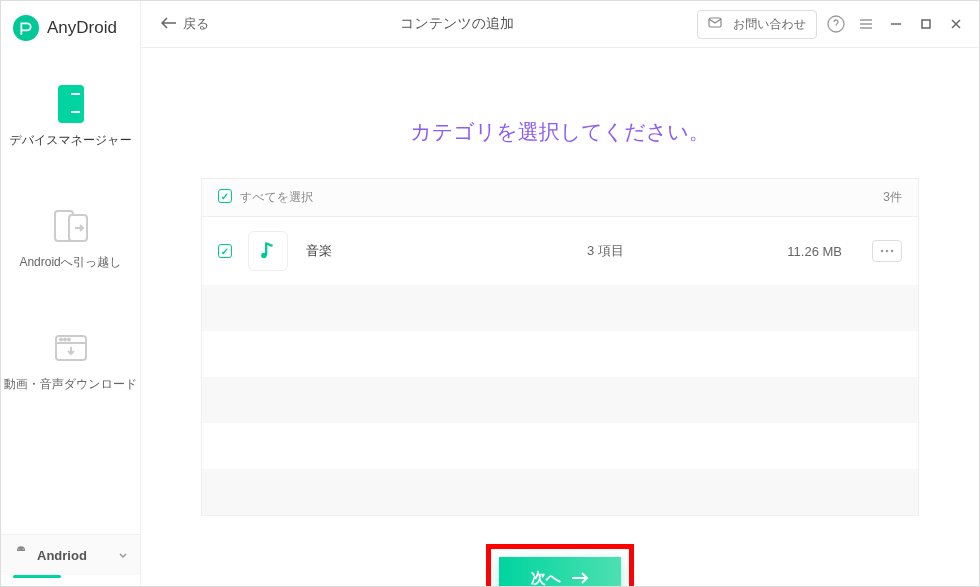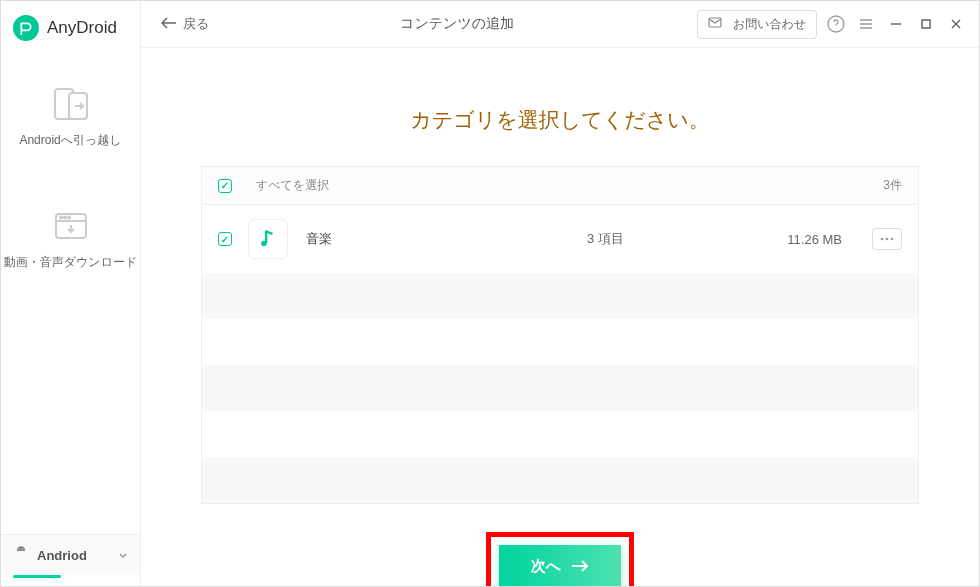"デバイスマネージャー" div.sidebar-item { html: none -> <div> <div> <svg> <rect></rect> <rect></rect> <rect></rect> </svg> </div> <div>デバイスマネージャー</div> </div> }
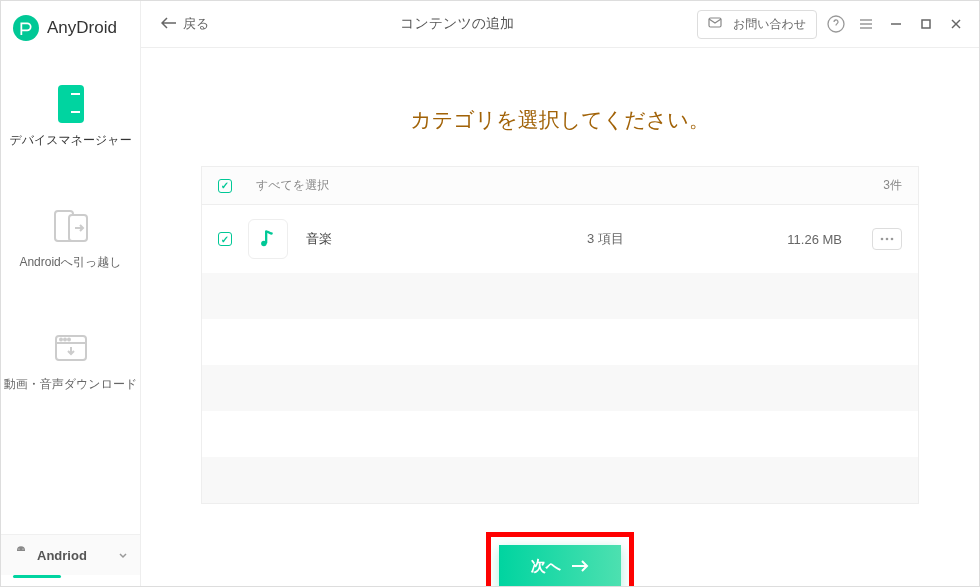"カテゴリを選択してください。" .heading { color: #a16207 -> #8b5cf6; margin: 28px 0 32px -> 40px 0 32px }
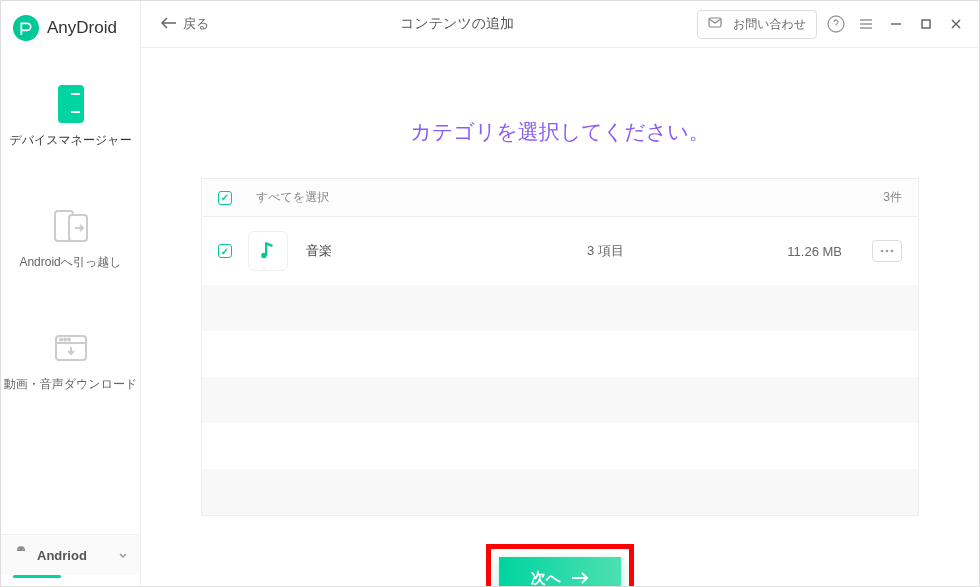"すべてを選択" .select-all { align-items: center -> none; gap: 24px -> 8px }
